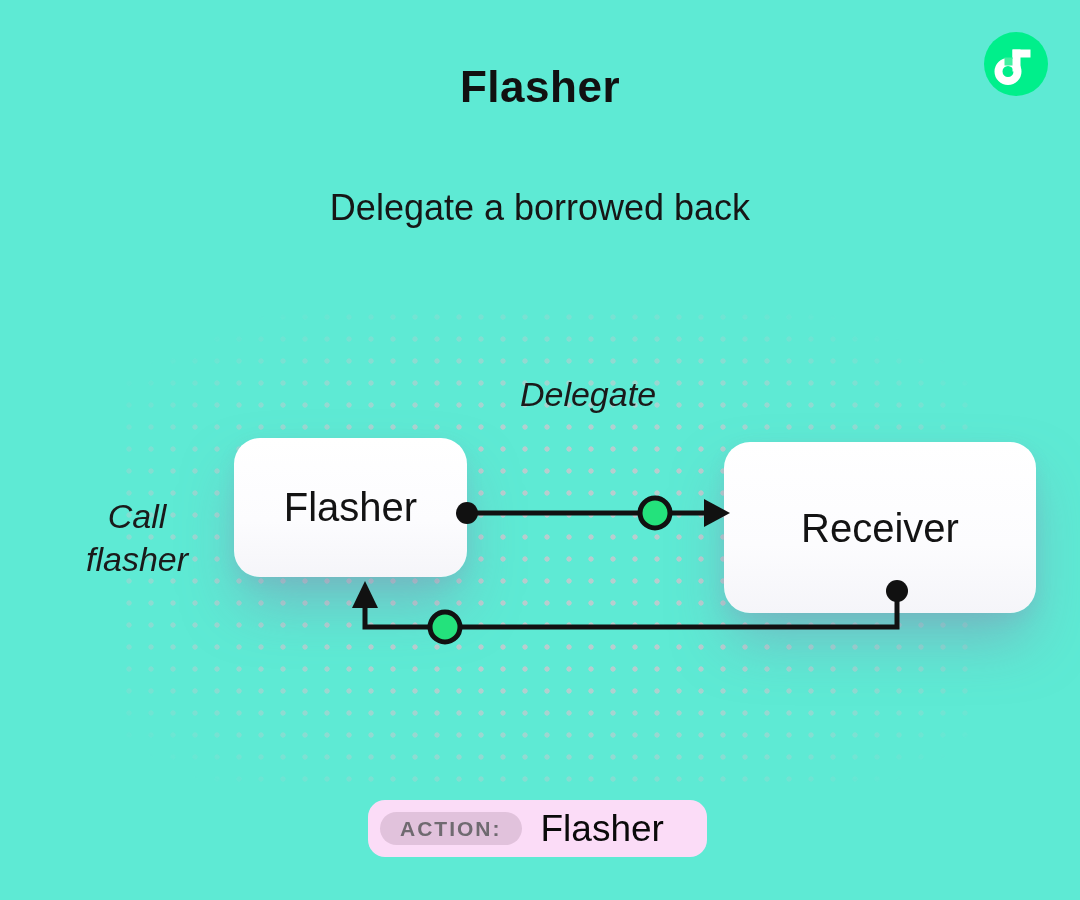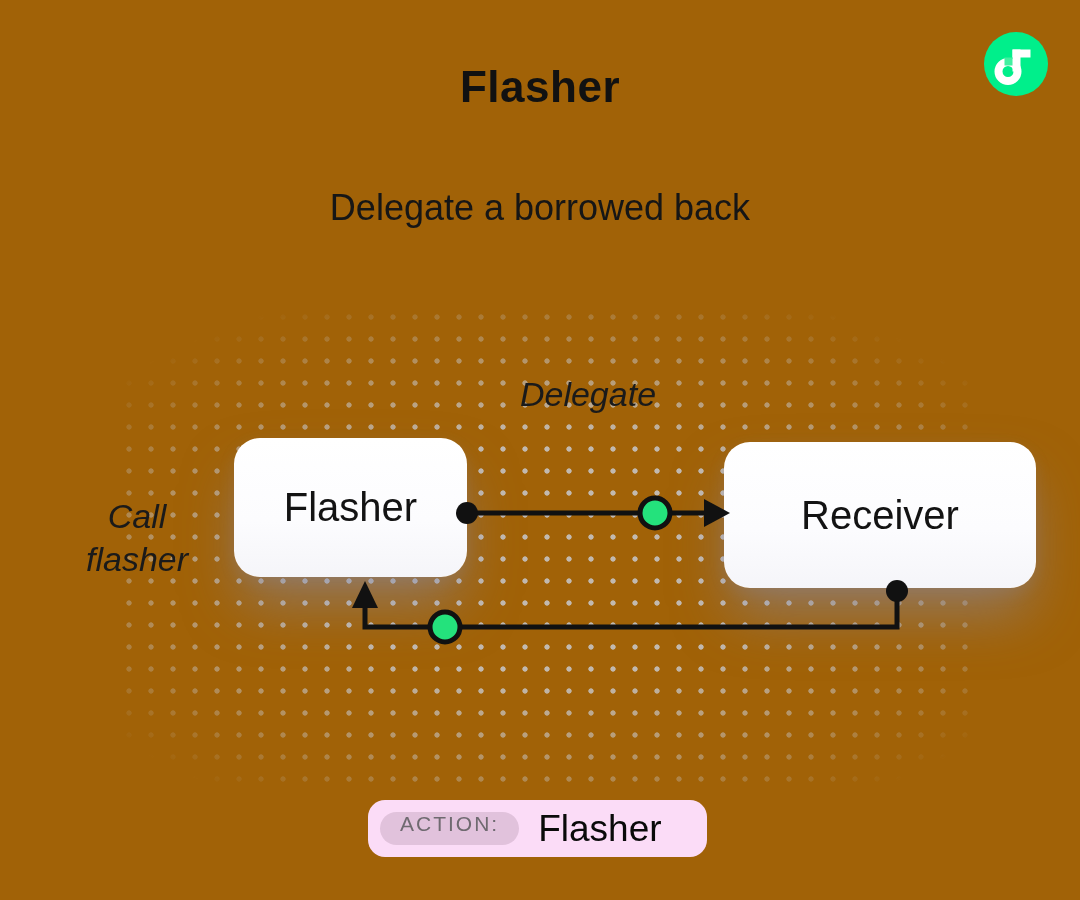"Flasher" .canvas { background: #a16207 -> #5eead4 }
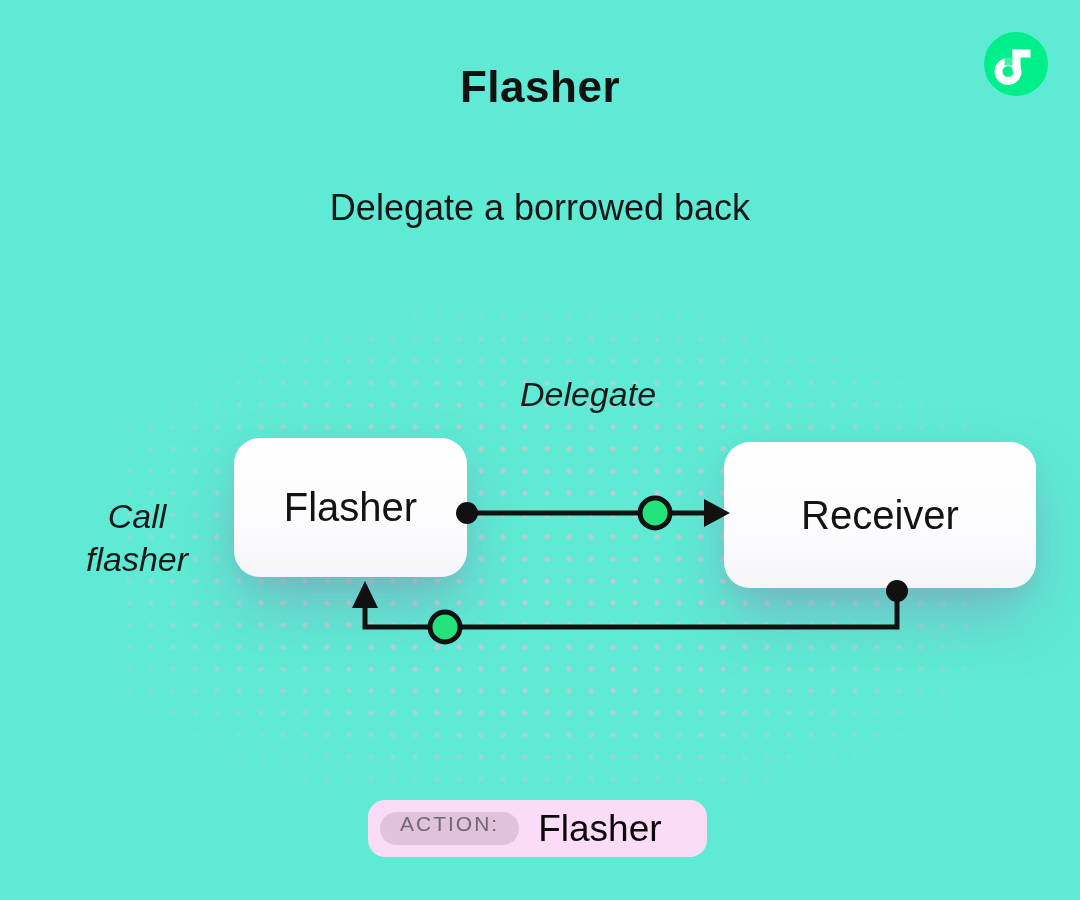"Receiver" .node-receiver { height: 146px -> 171px }
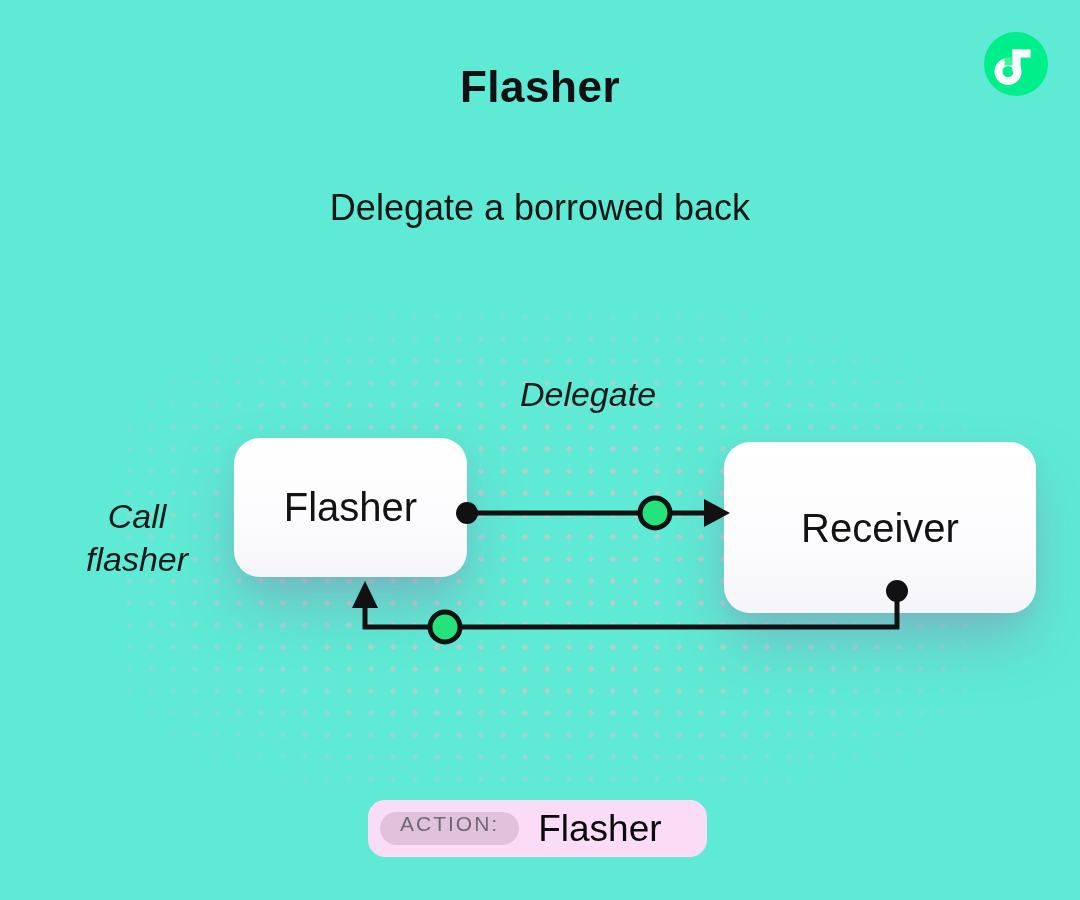"ACTION:" .action-pill { align-items: none -> center; font-weight: 400 -> 700 }
